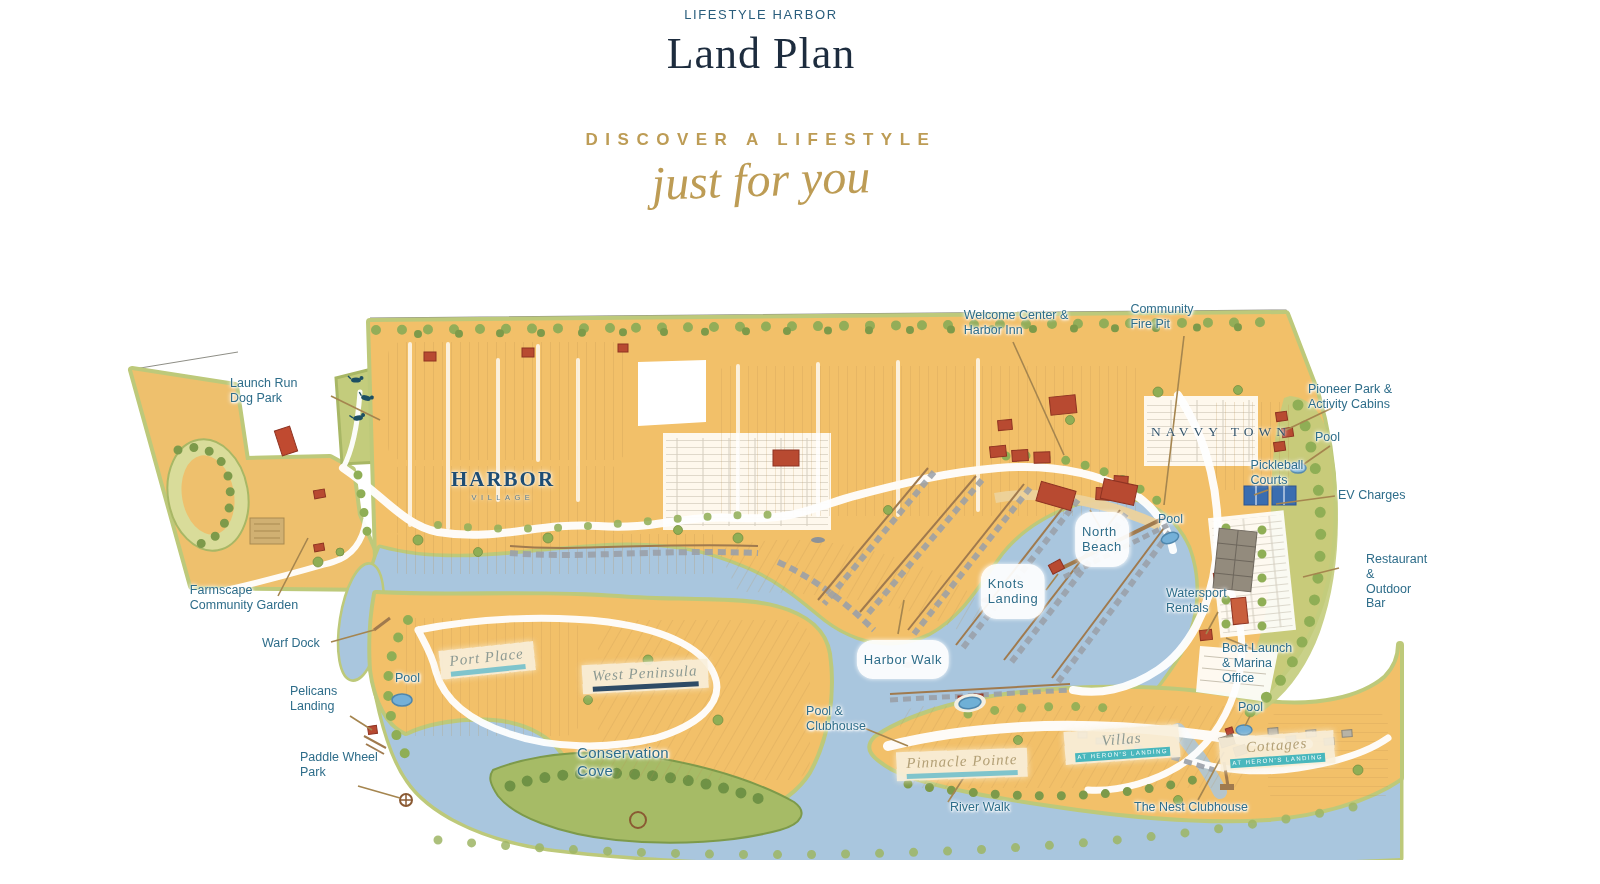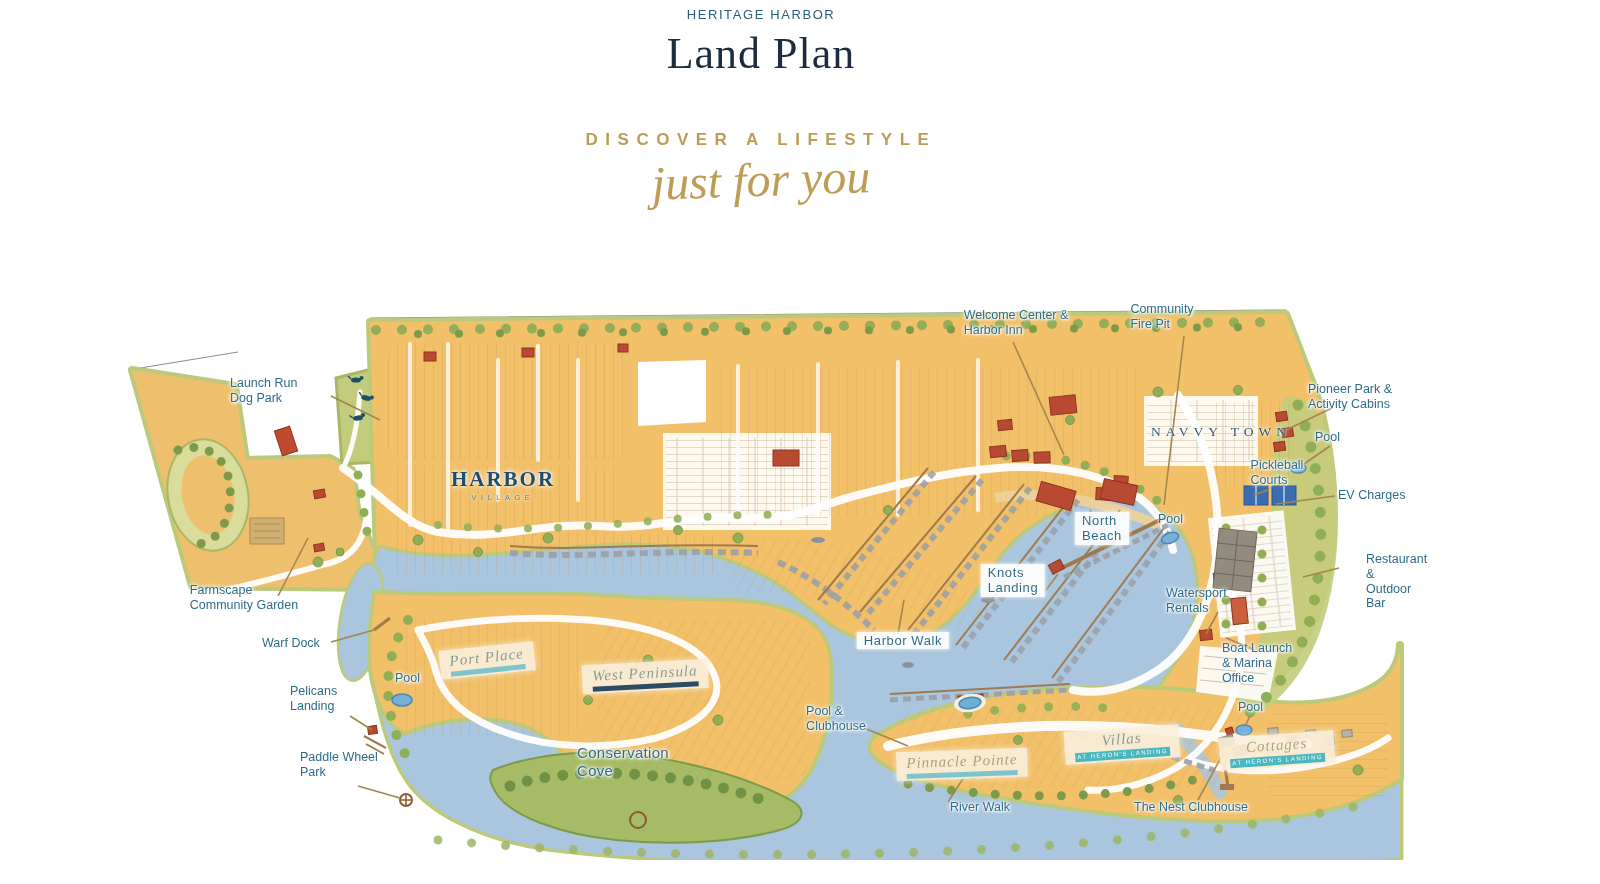"HERITAGE HARBOR" div.eyebrow { text: HERITAGE -> LIFESTYLE }
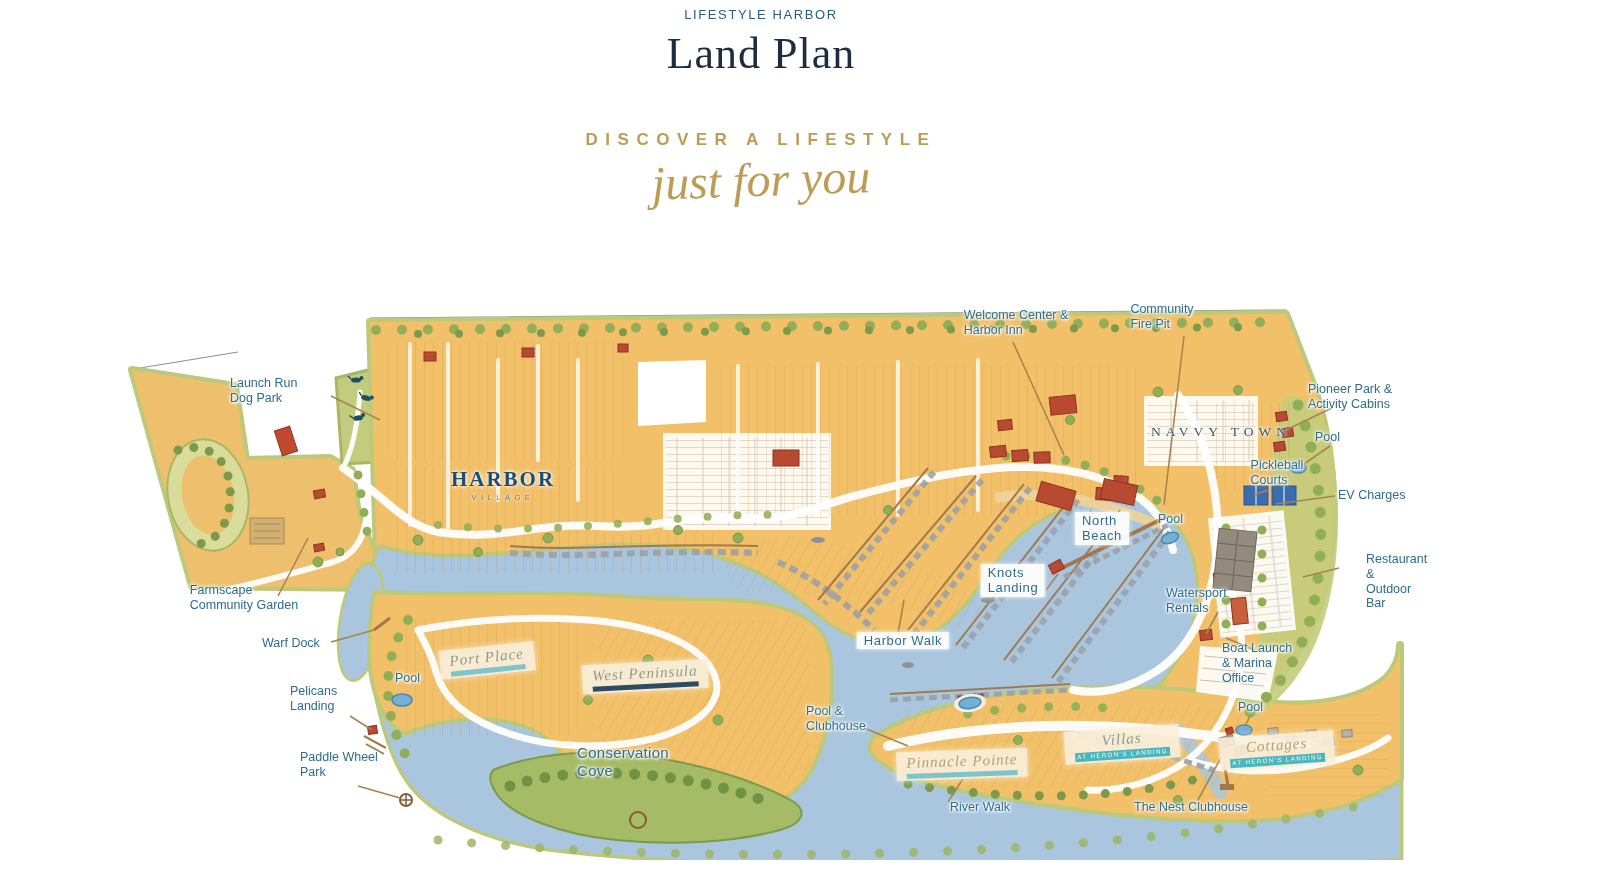"North" .boxed { border-radius: none -> 16px; padding: 1px 7px -> 12px 7px }
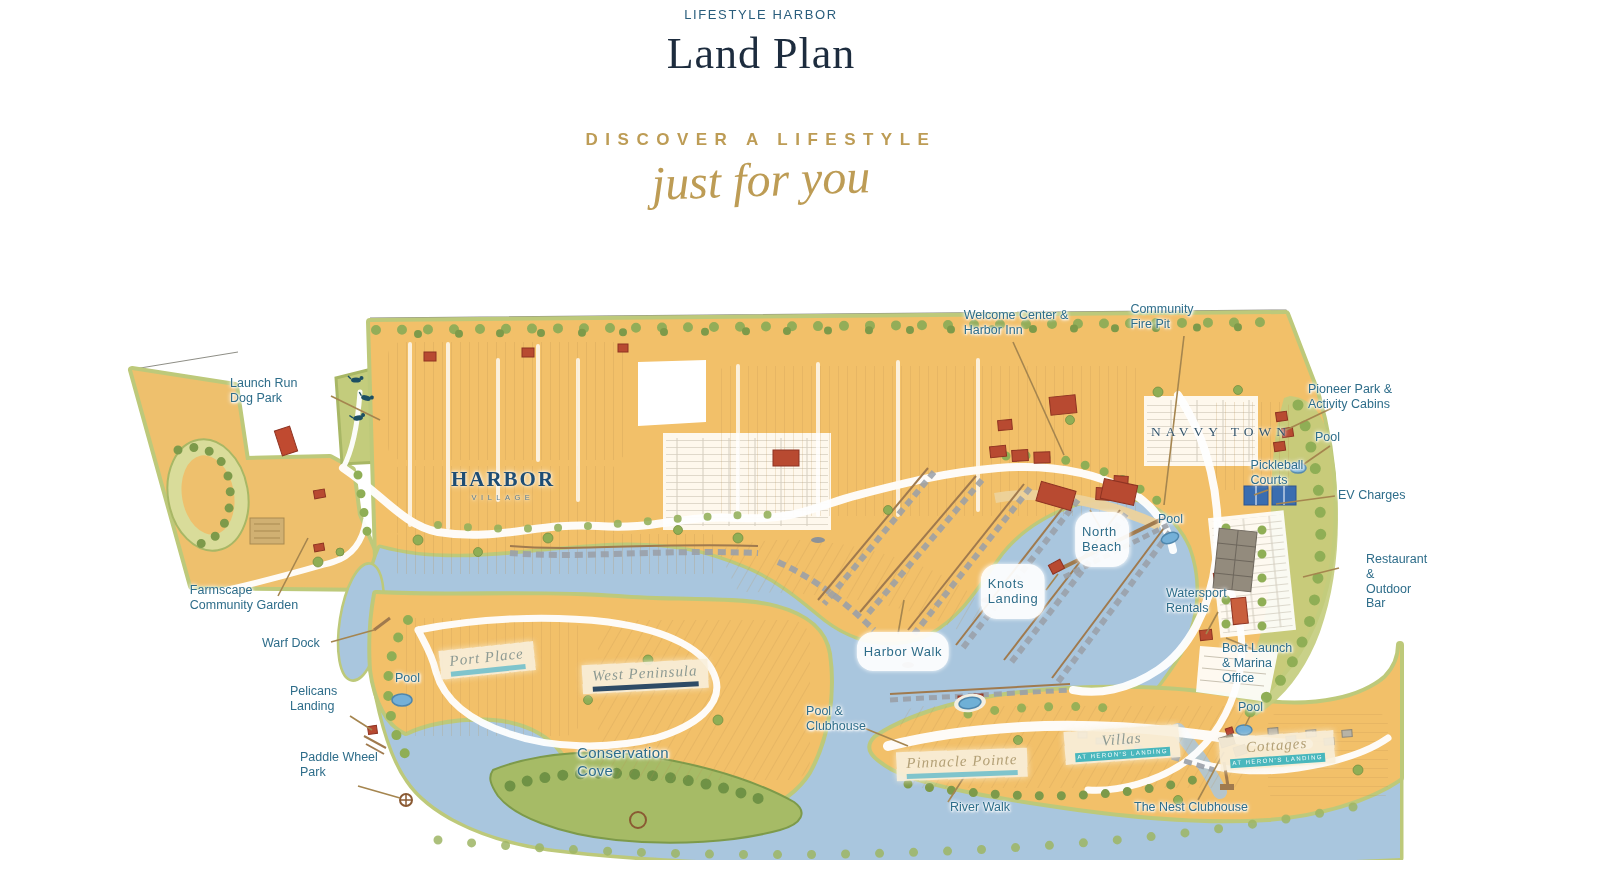"Harbor Walk" div.callout { top: 332px -> 340px }
